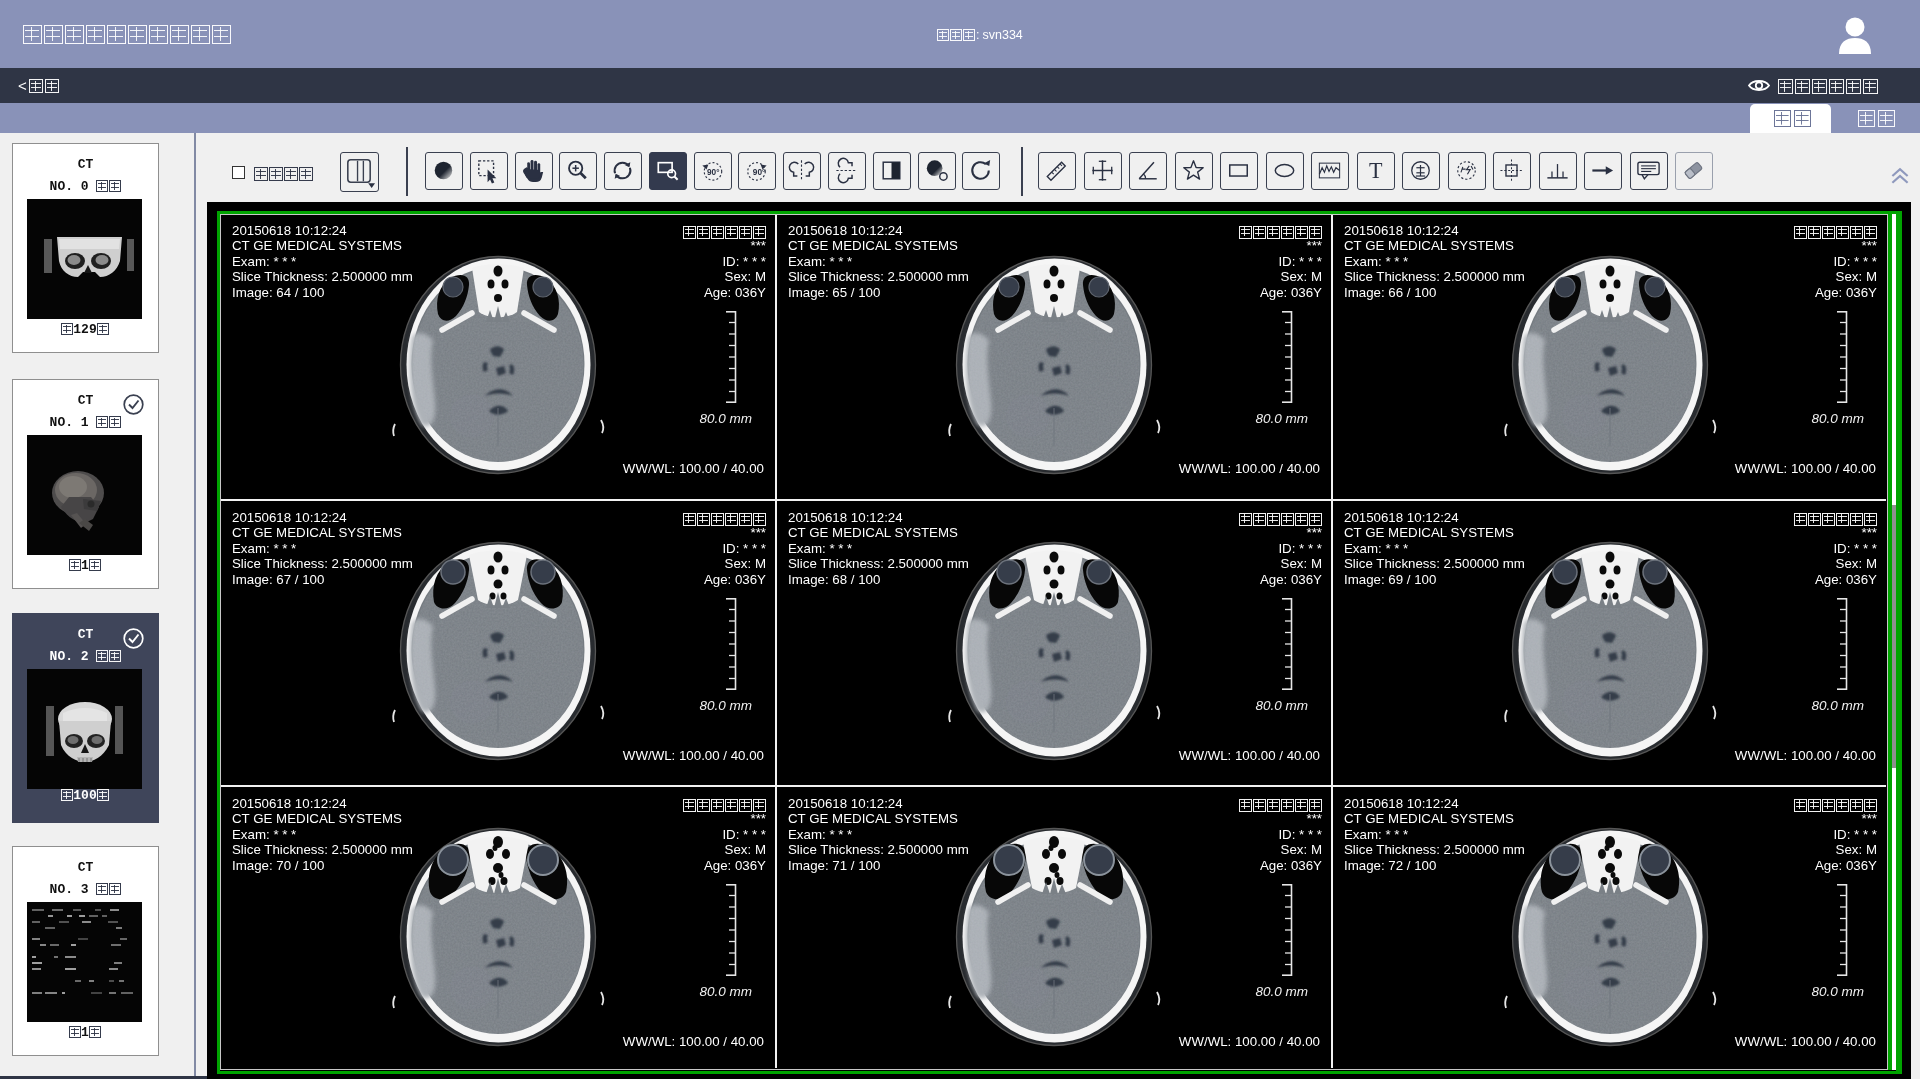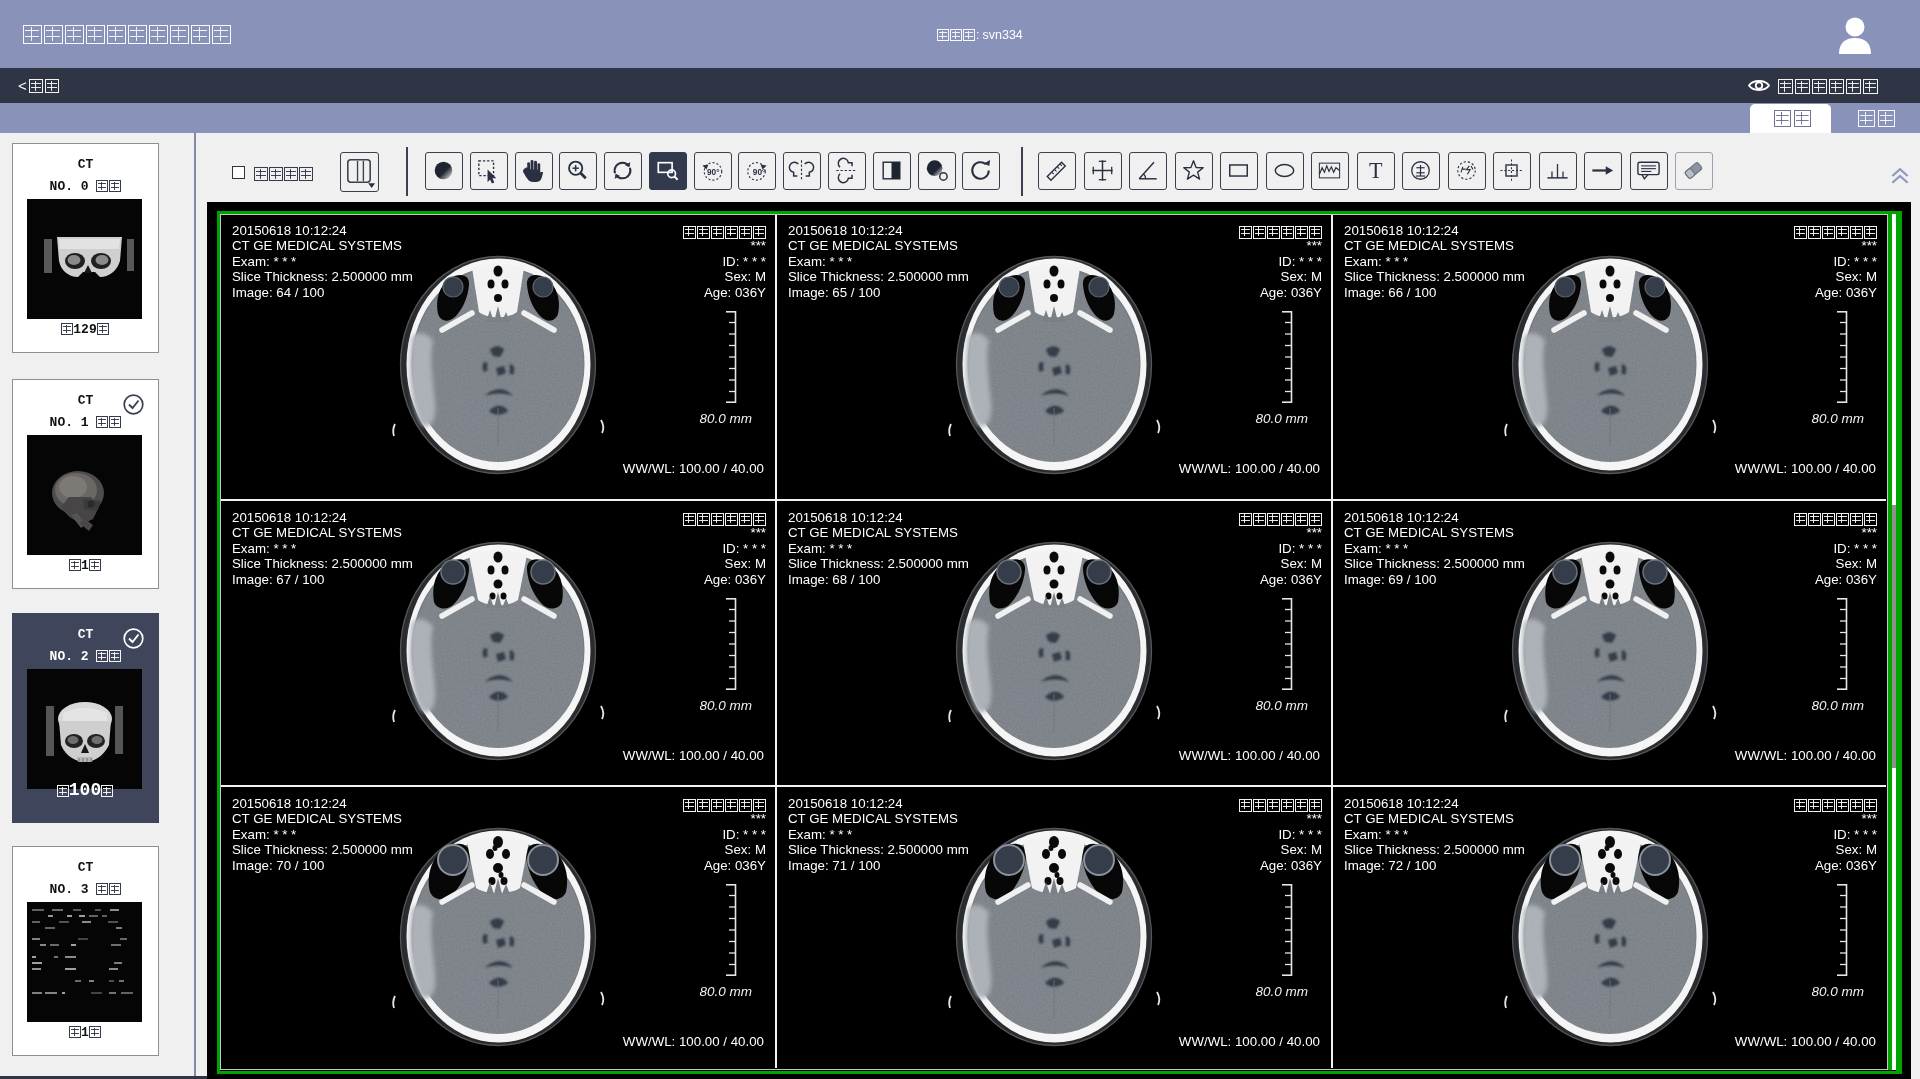"100" div.abs { font-size: 18px -> 13px; top: 166px -> 174px }
